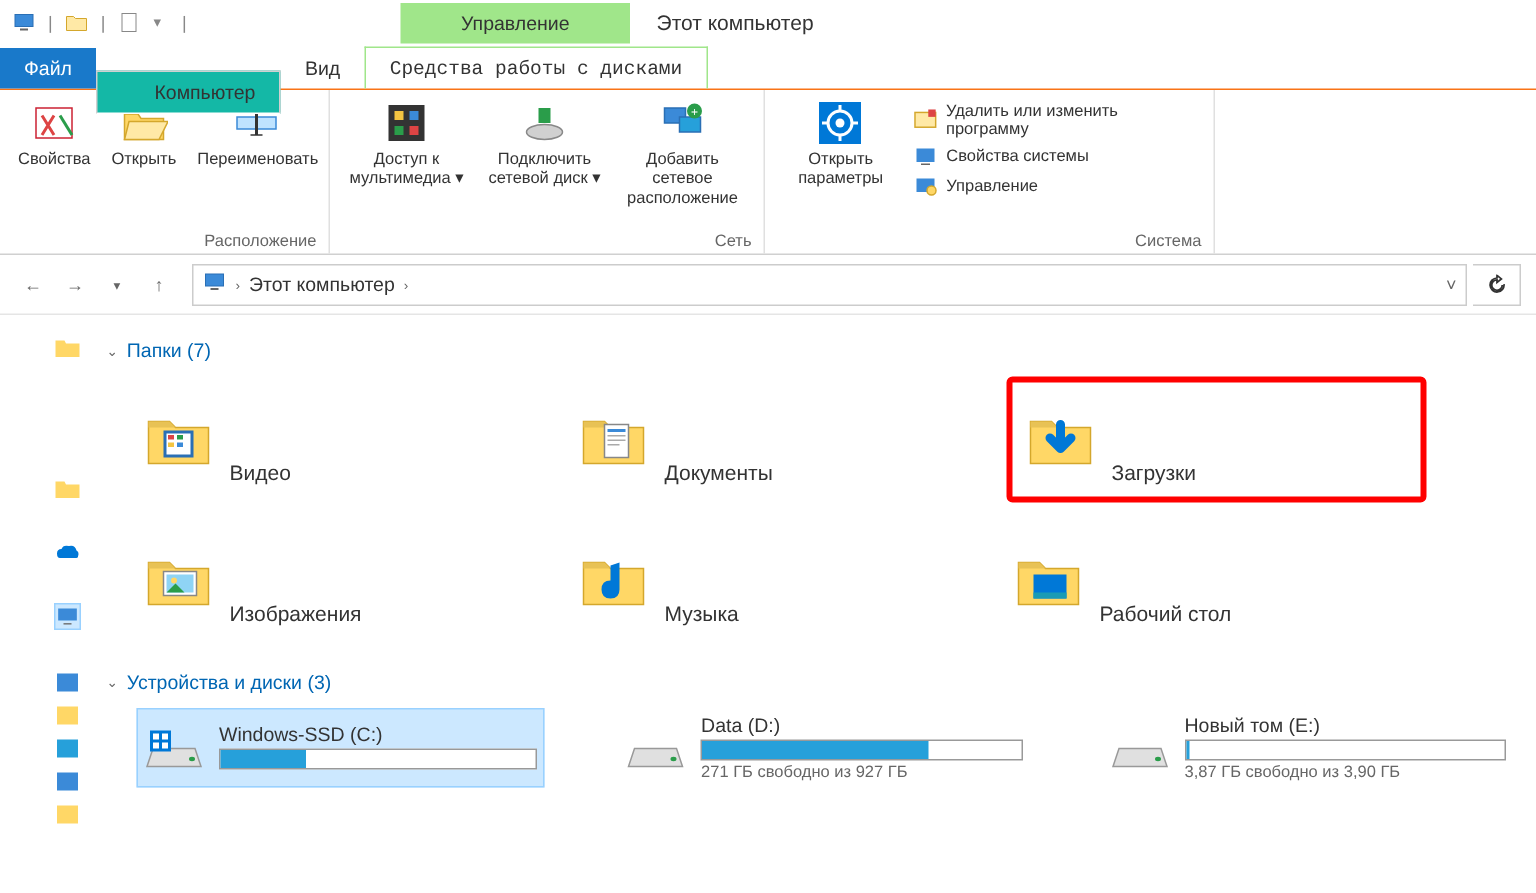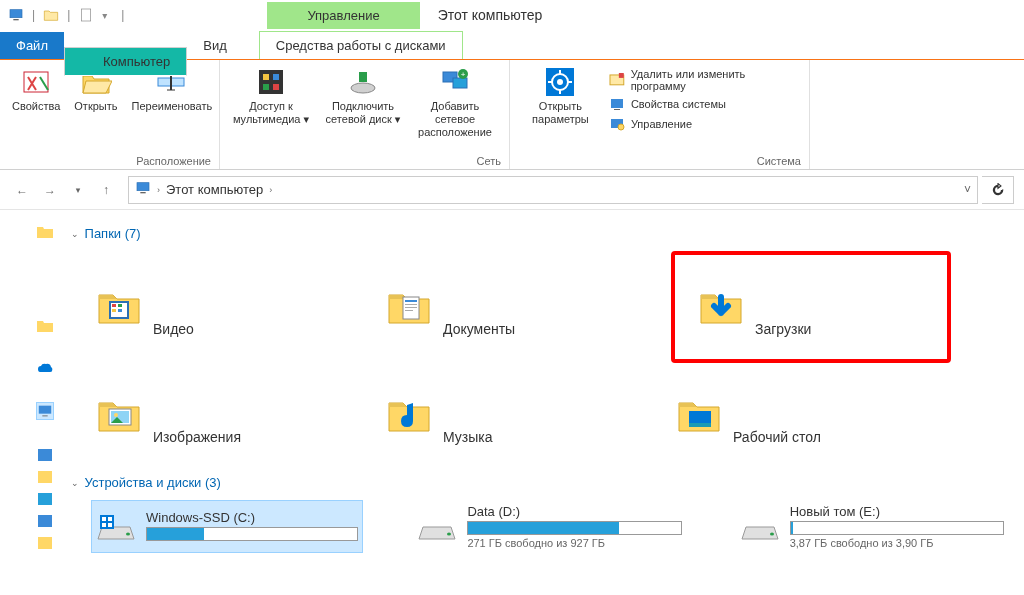"Средства работы с дисками" div.menu-tab { font-family: none -> Liberation Mono, monospace; margin-left: 16px -> 0 }
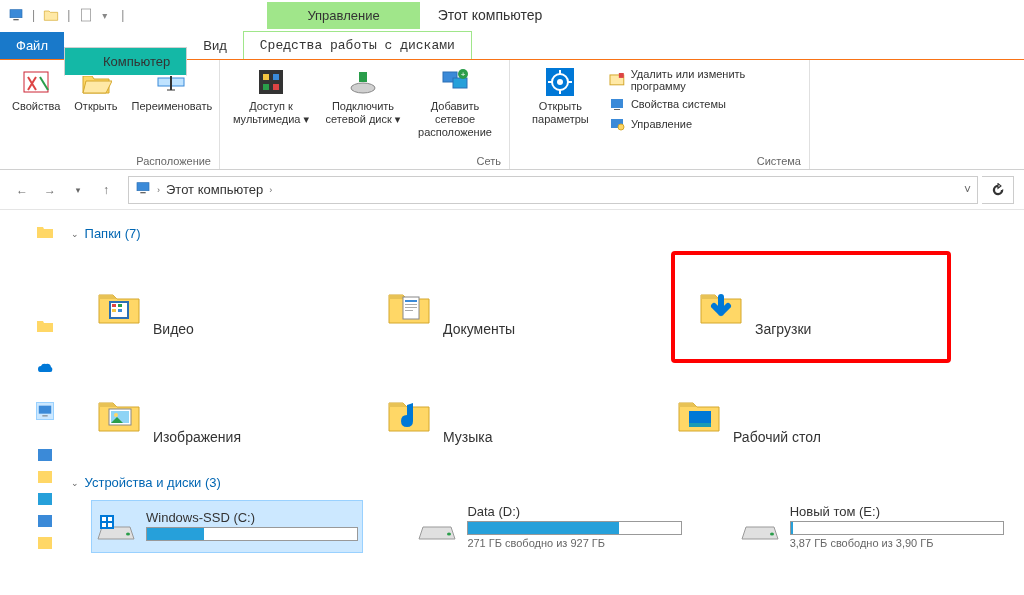"Загрузки" .folder-item.highlighted { padding: 22px -> 8px }
